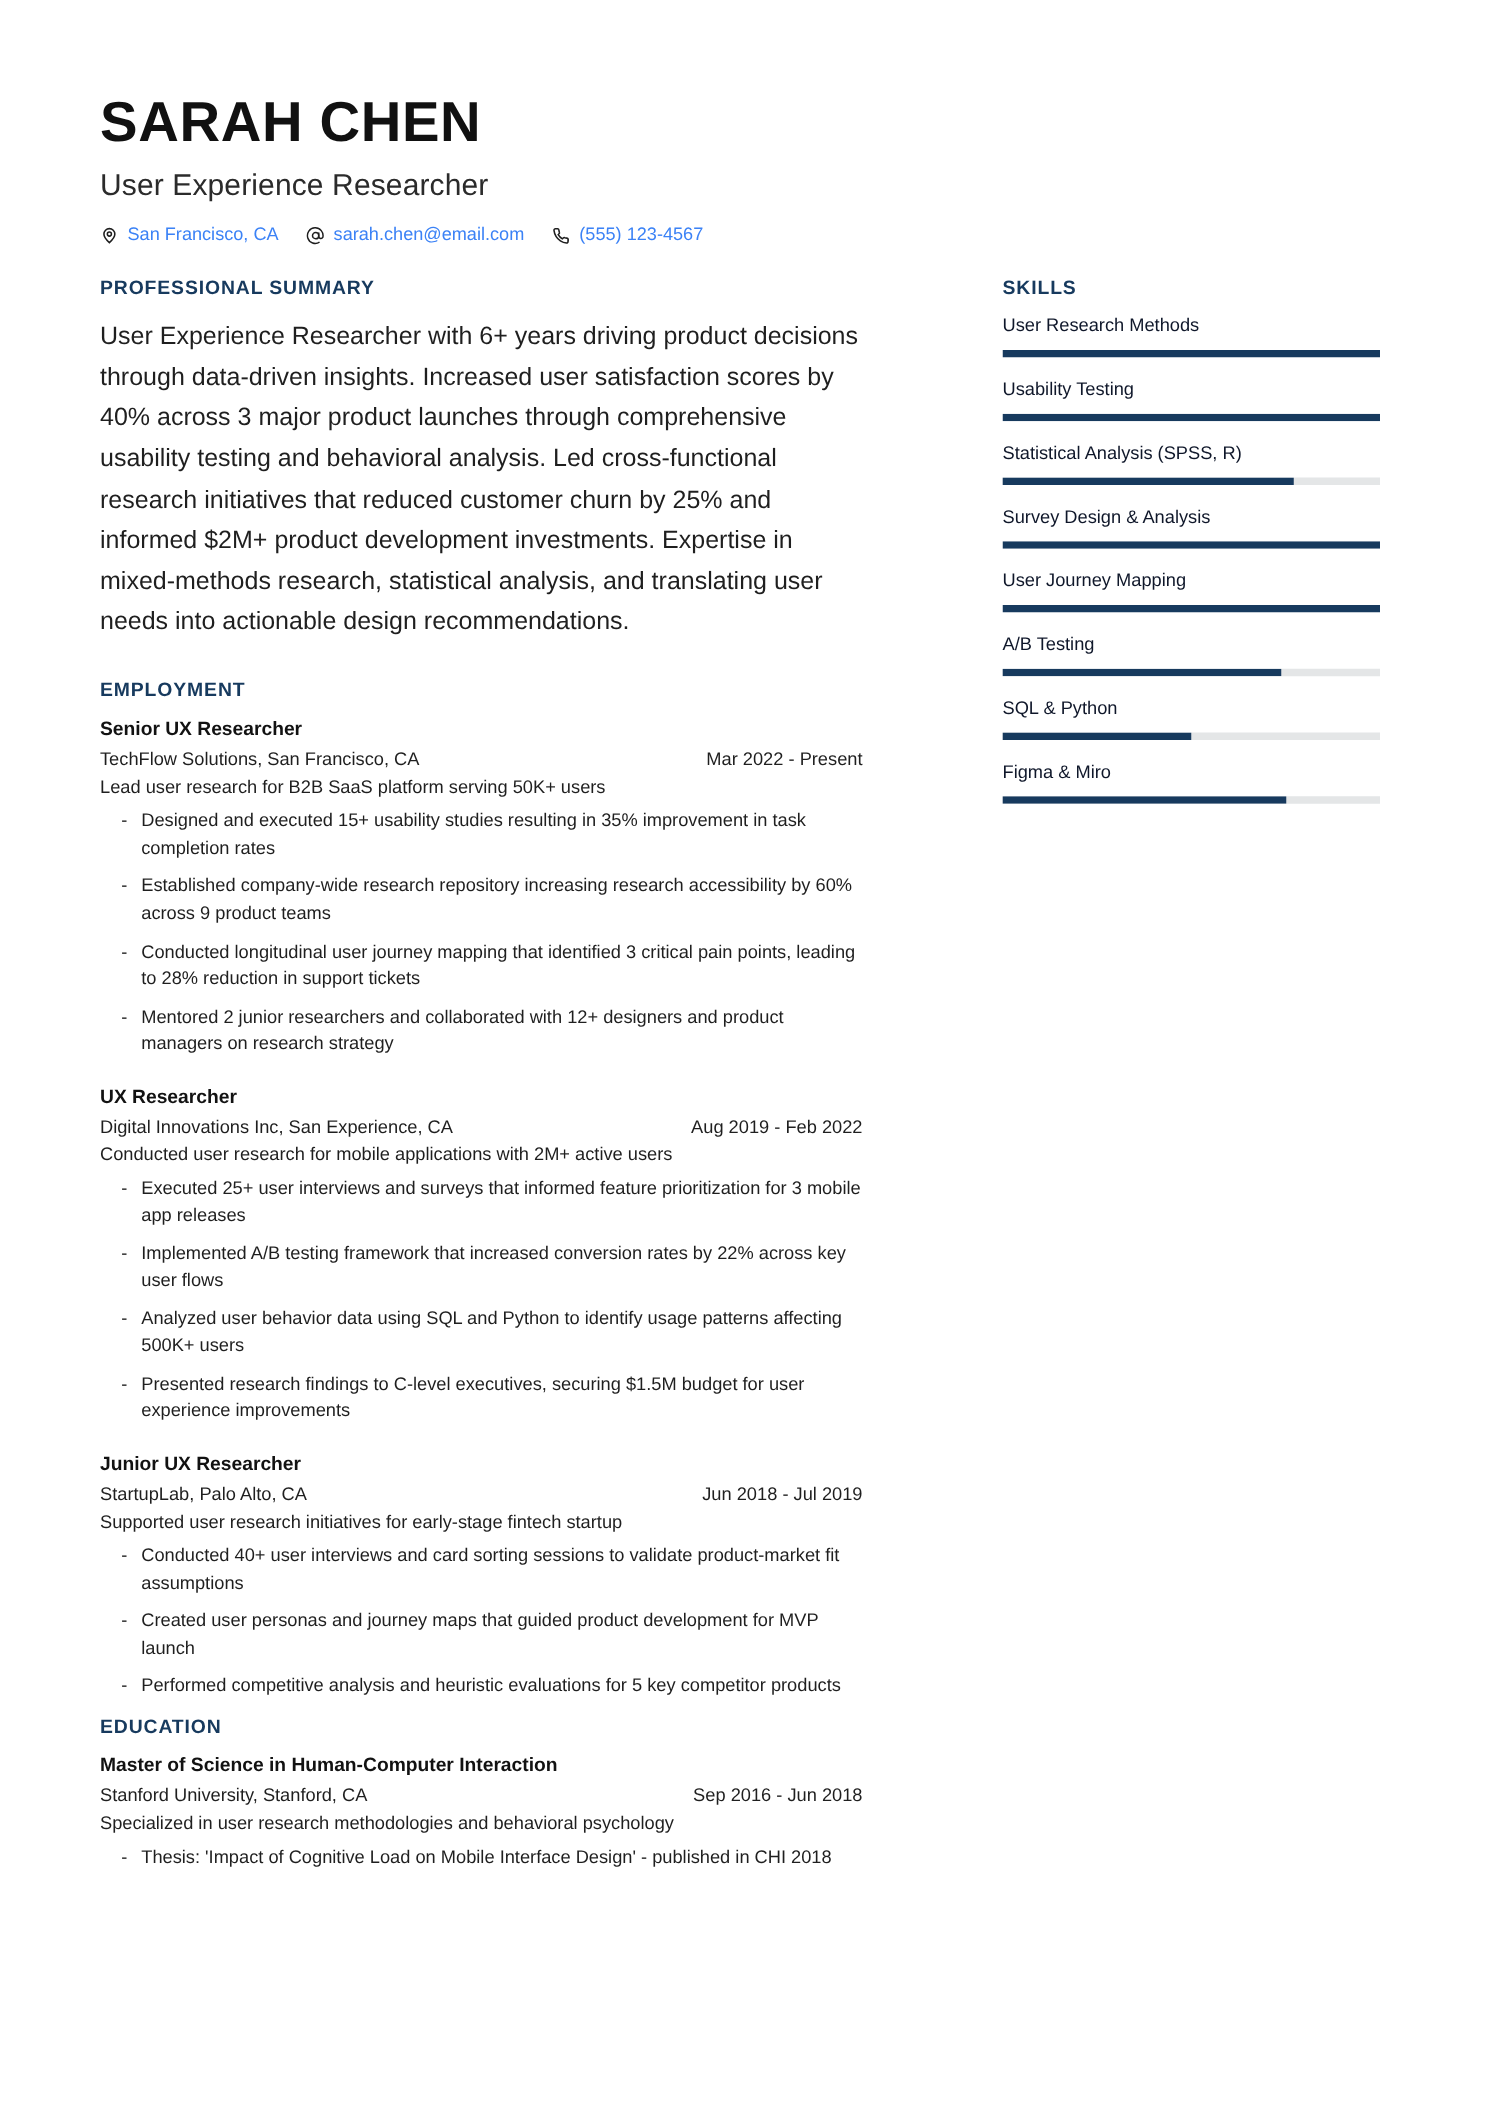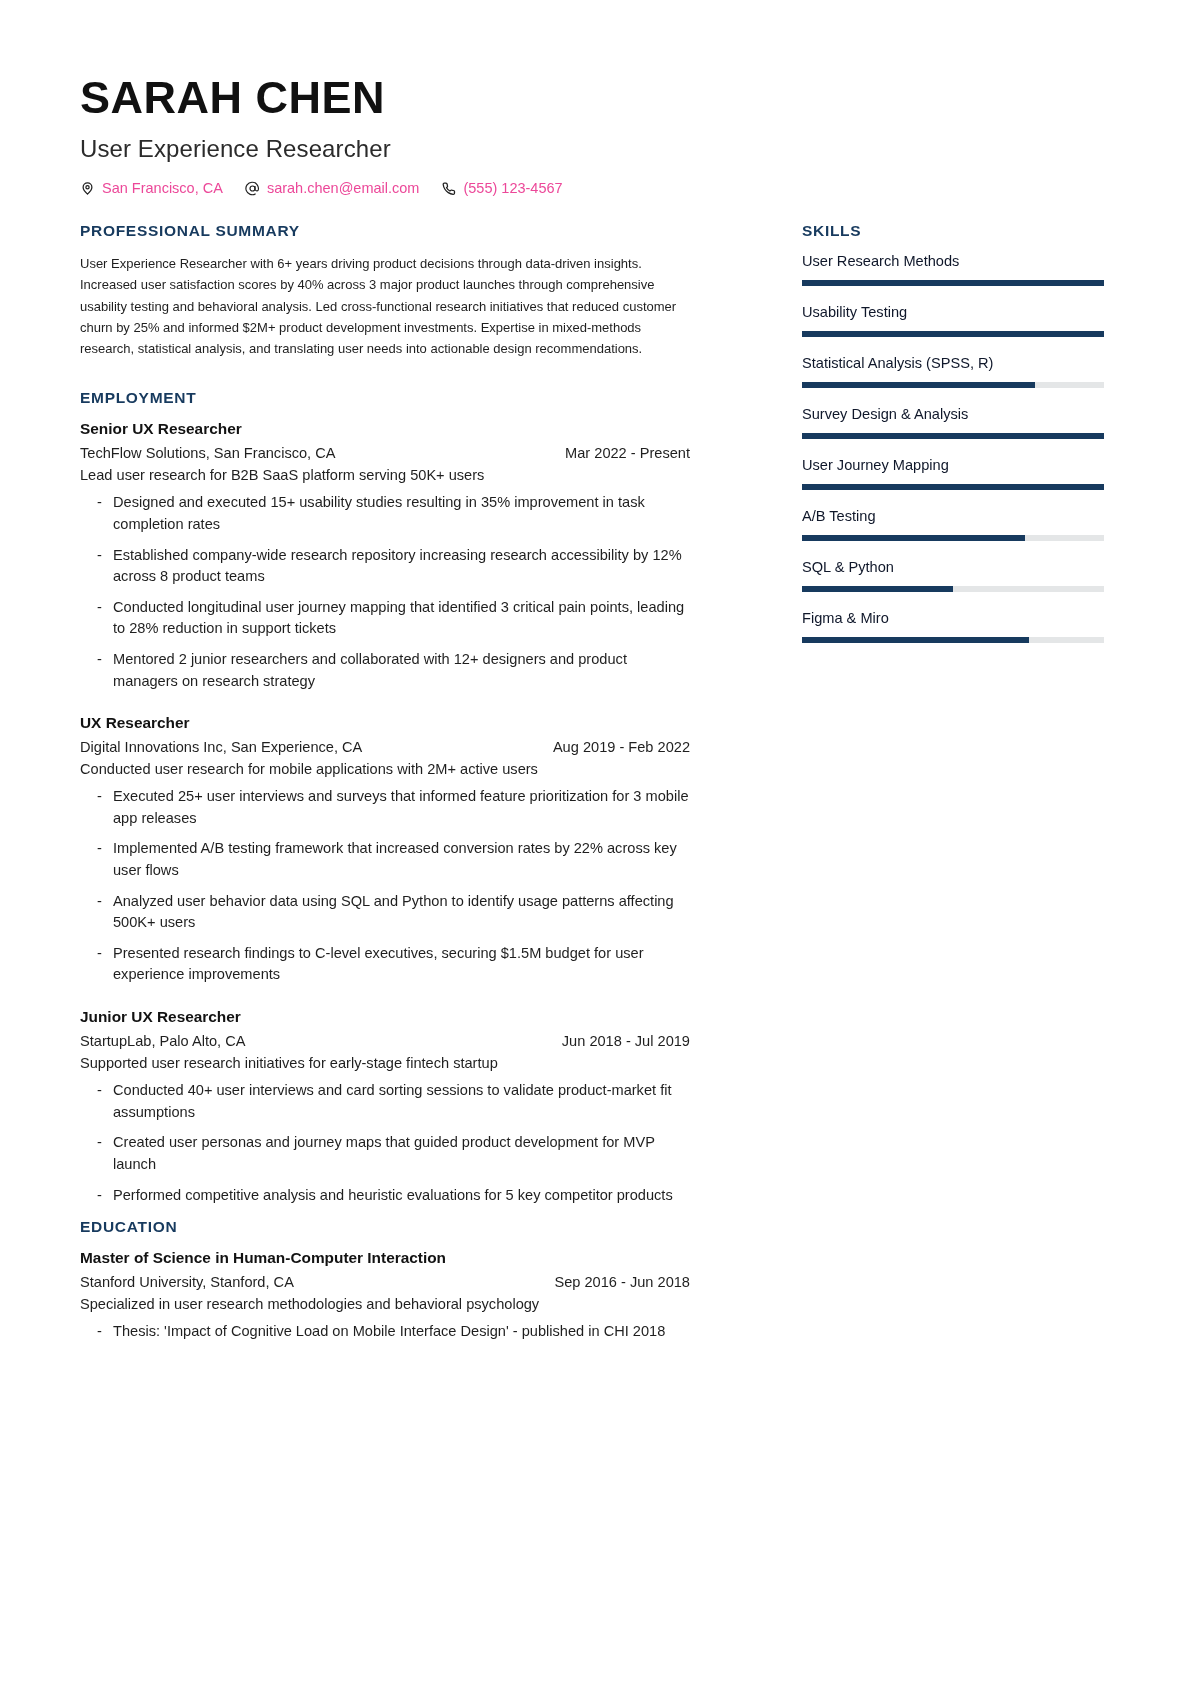"San Francisco, CA" .contact-row { color: #ec4899 -> #3b82f6 }
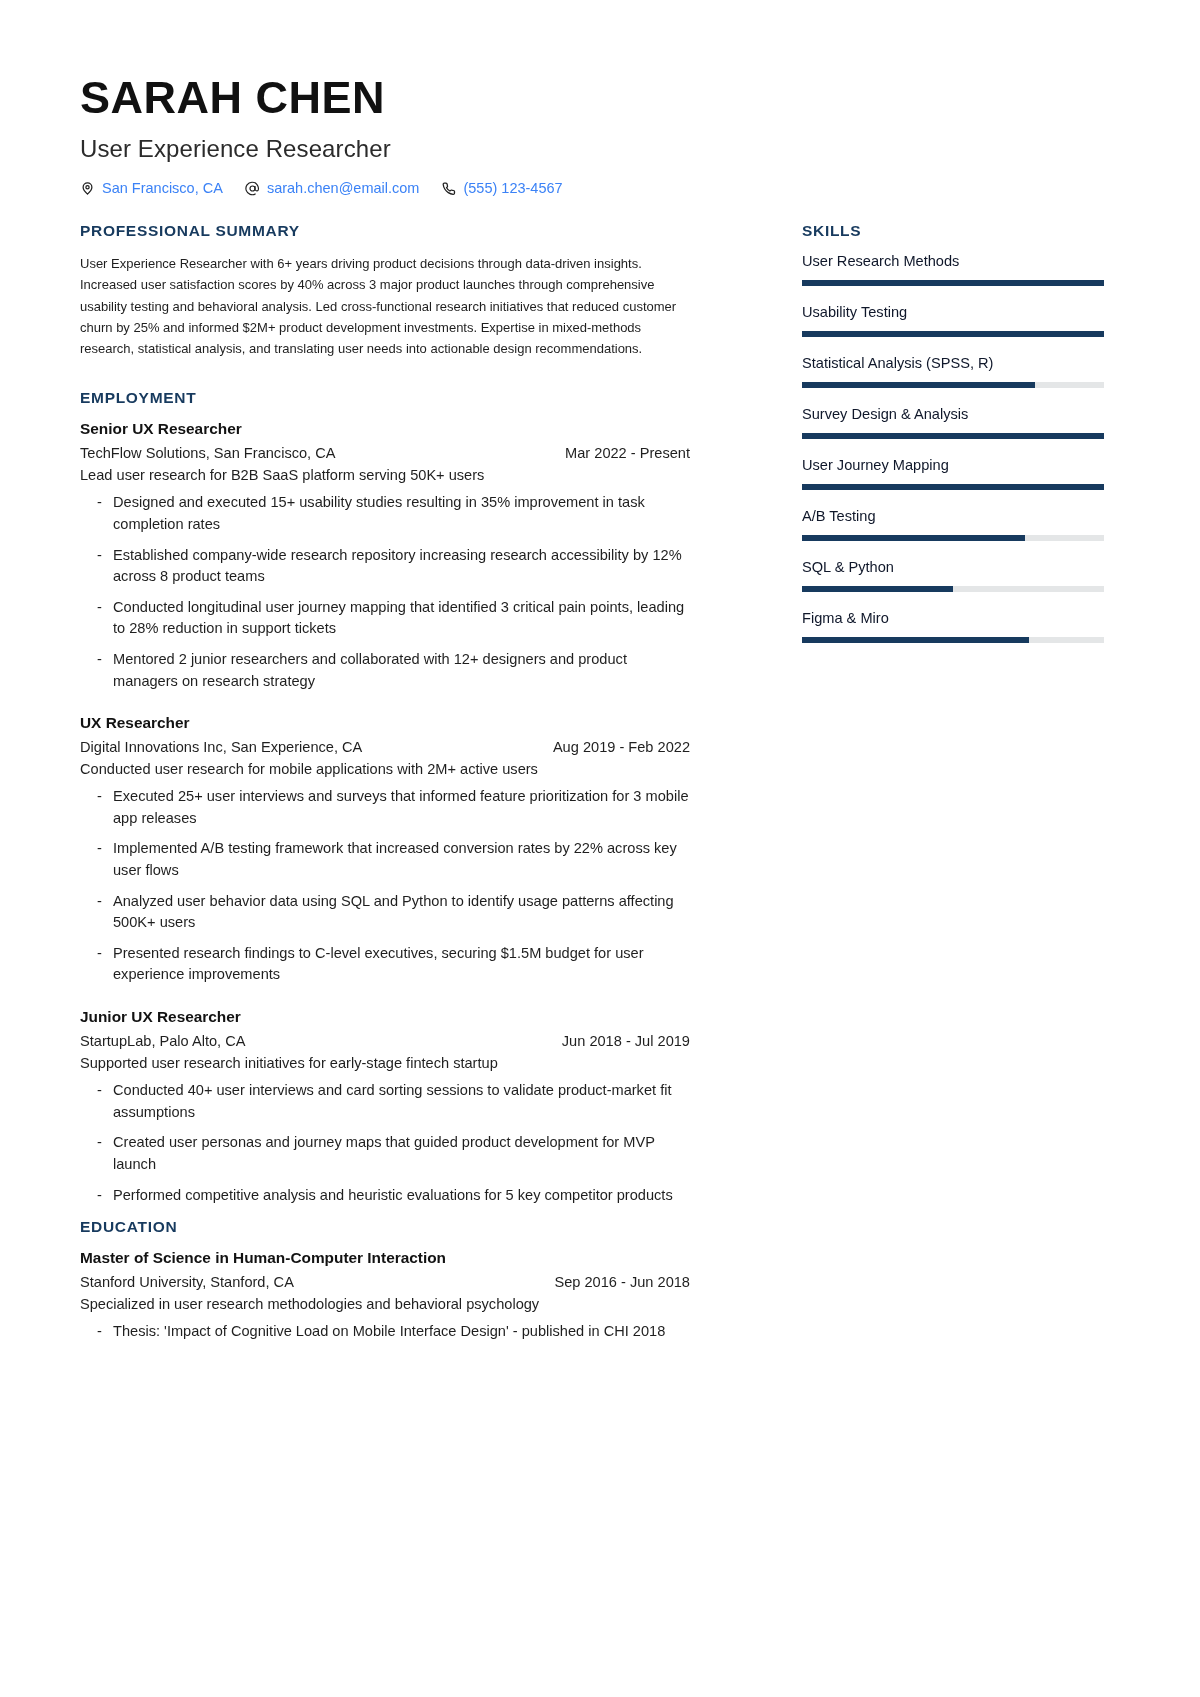"User Experience Researcher with 6+" .summary-text { font-size: 13px -> 20px }
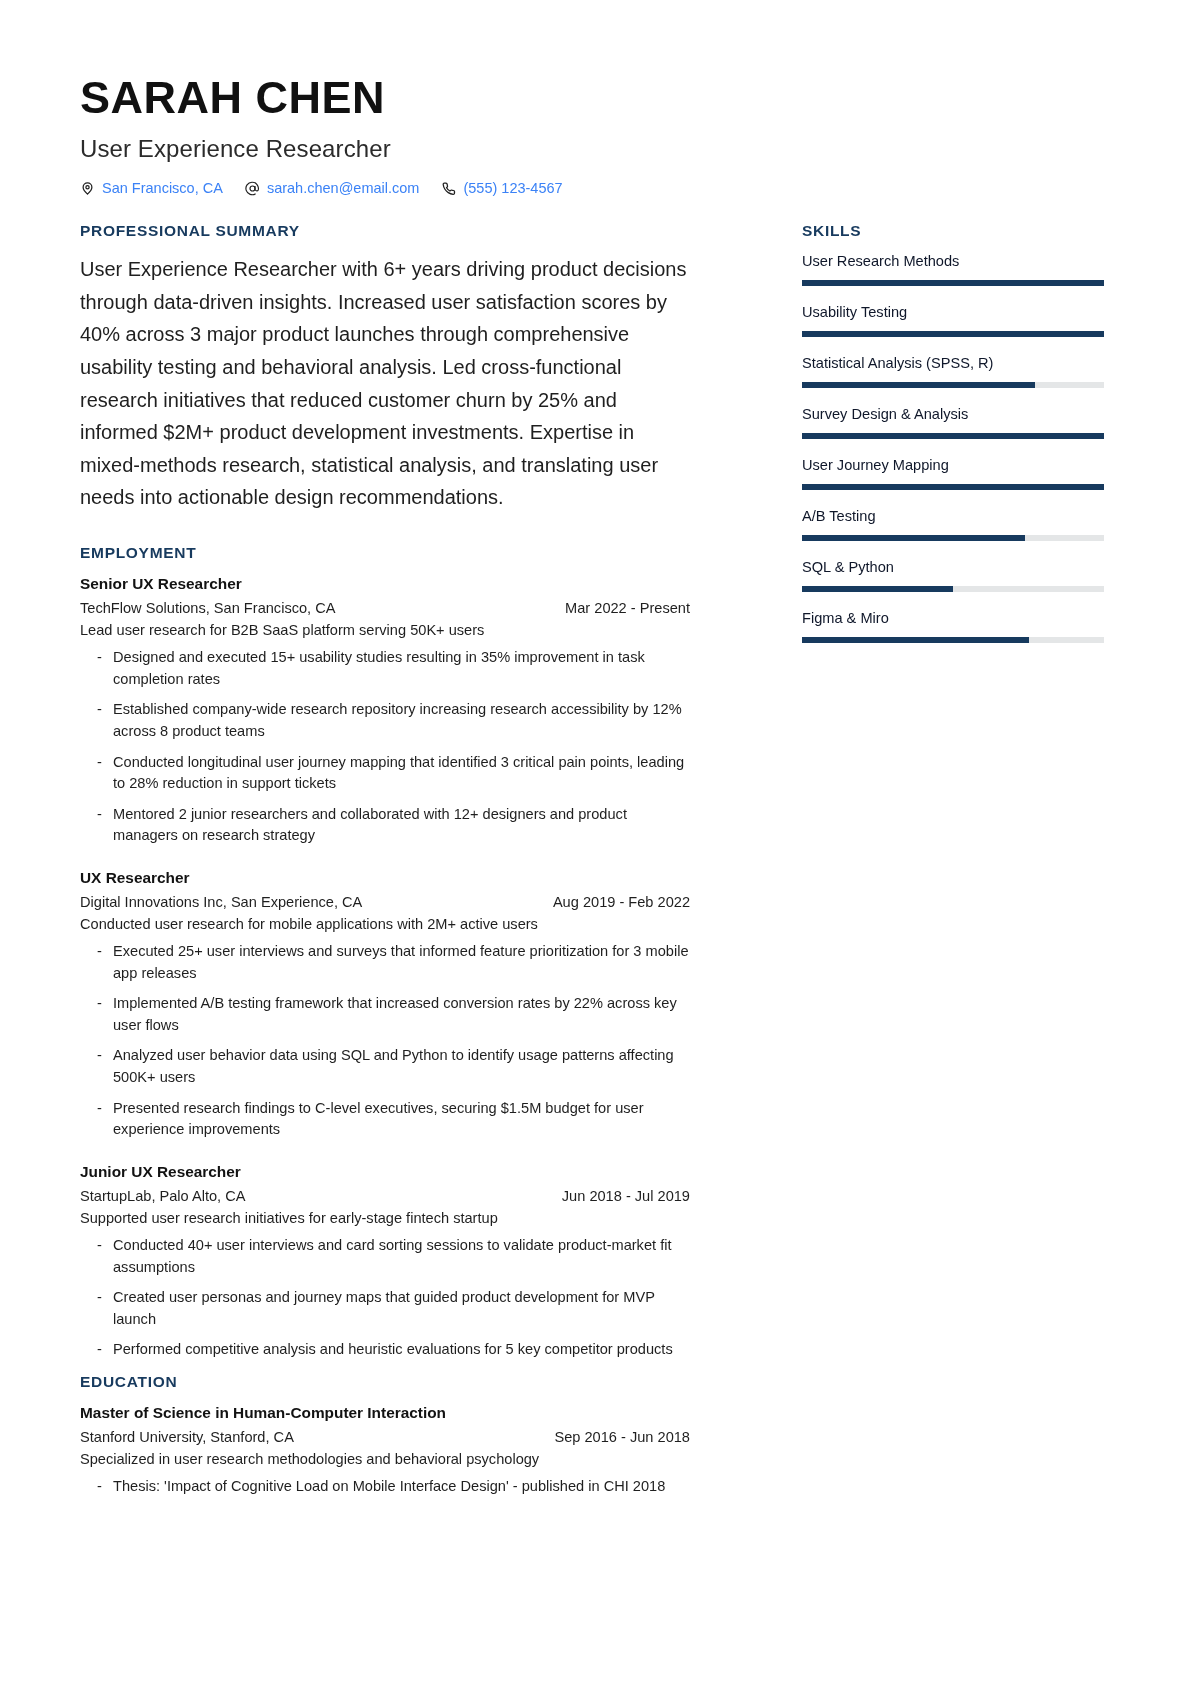"Established company-wide research" span.bullet-text { text: 12% across 8 -> 60% across 9 }
